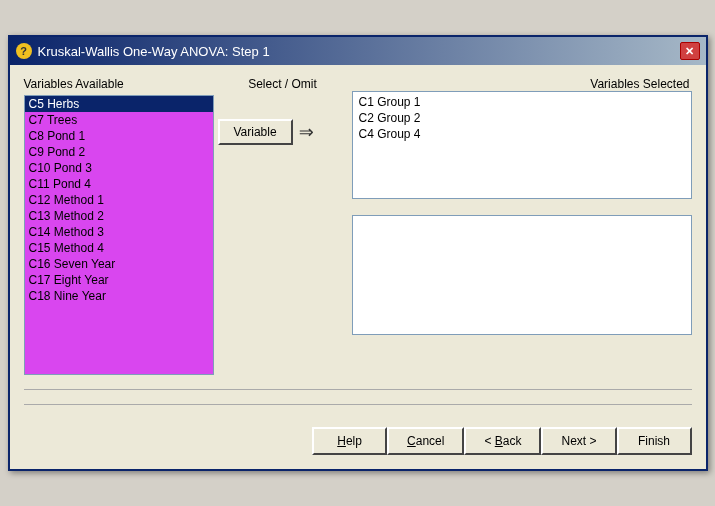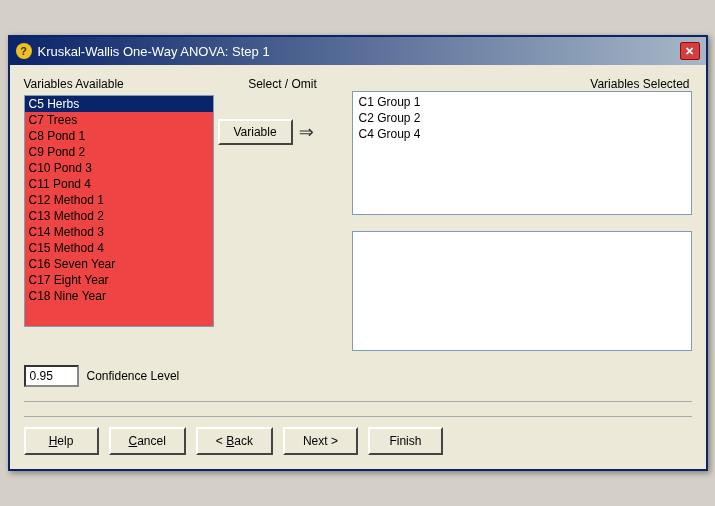"C5 Herbs" .listbox { background: #ef4444 -> #d946ef; height: 232px -> 280px }
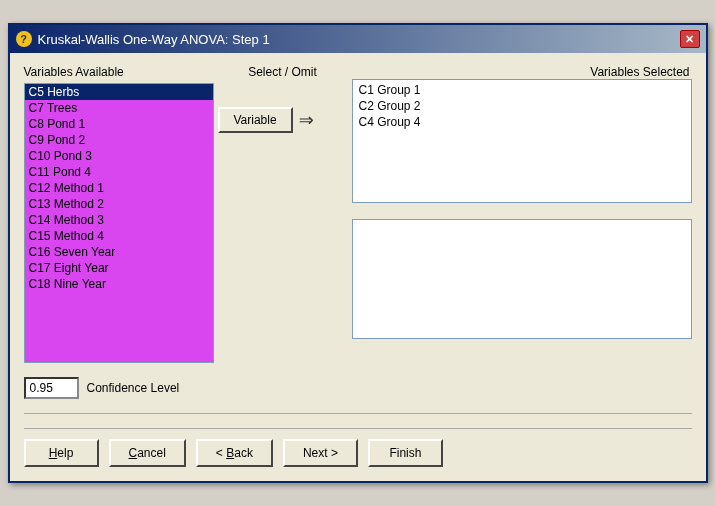"C1 Group 1" .selected-variable-box { height: 124px -> 108px }
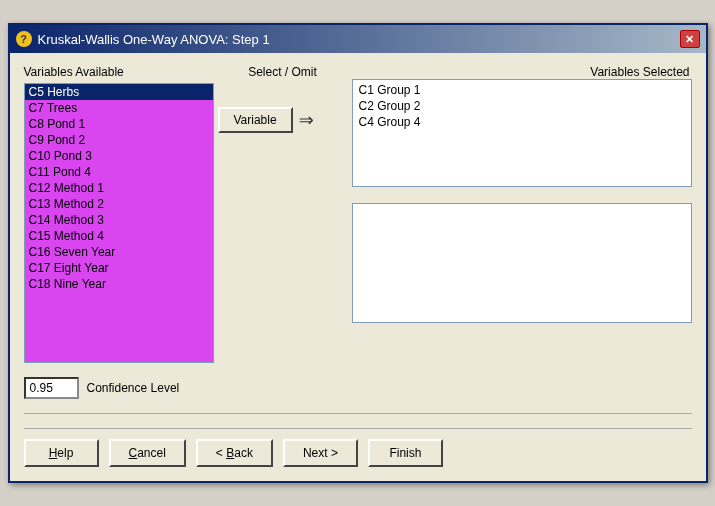"0.95" div.confidence-row { html: <div> <input> <span>Confidence Level</span> </div> -> none }
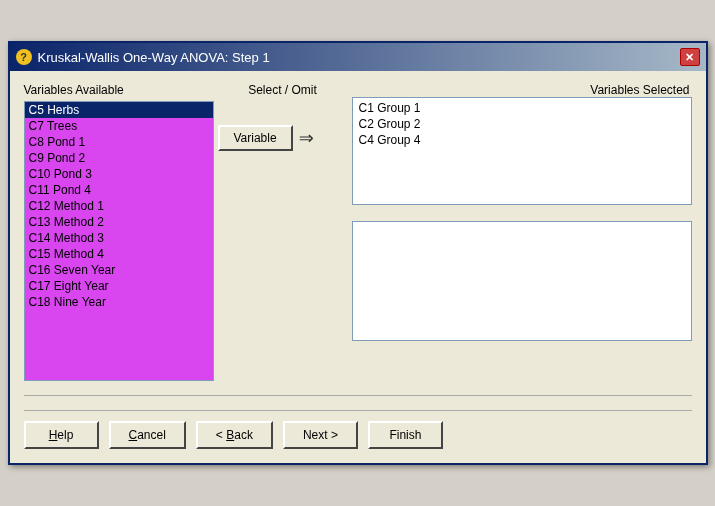"Help" .footer-buttons { gap: 10px -> none; justify-content: flex-start -> flex-end; padding: 10px 0 4px 0 -> 22px 0 4px 0 }
